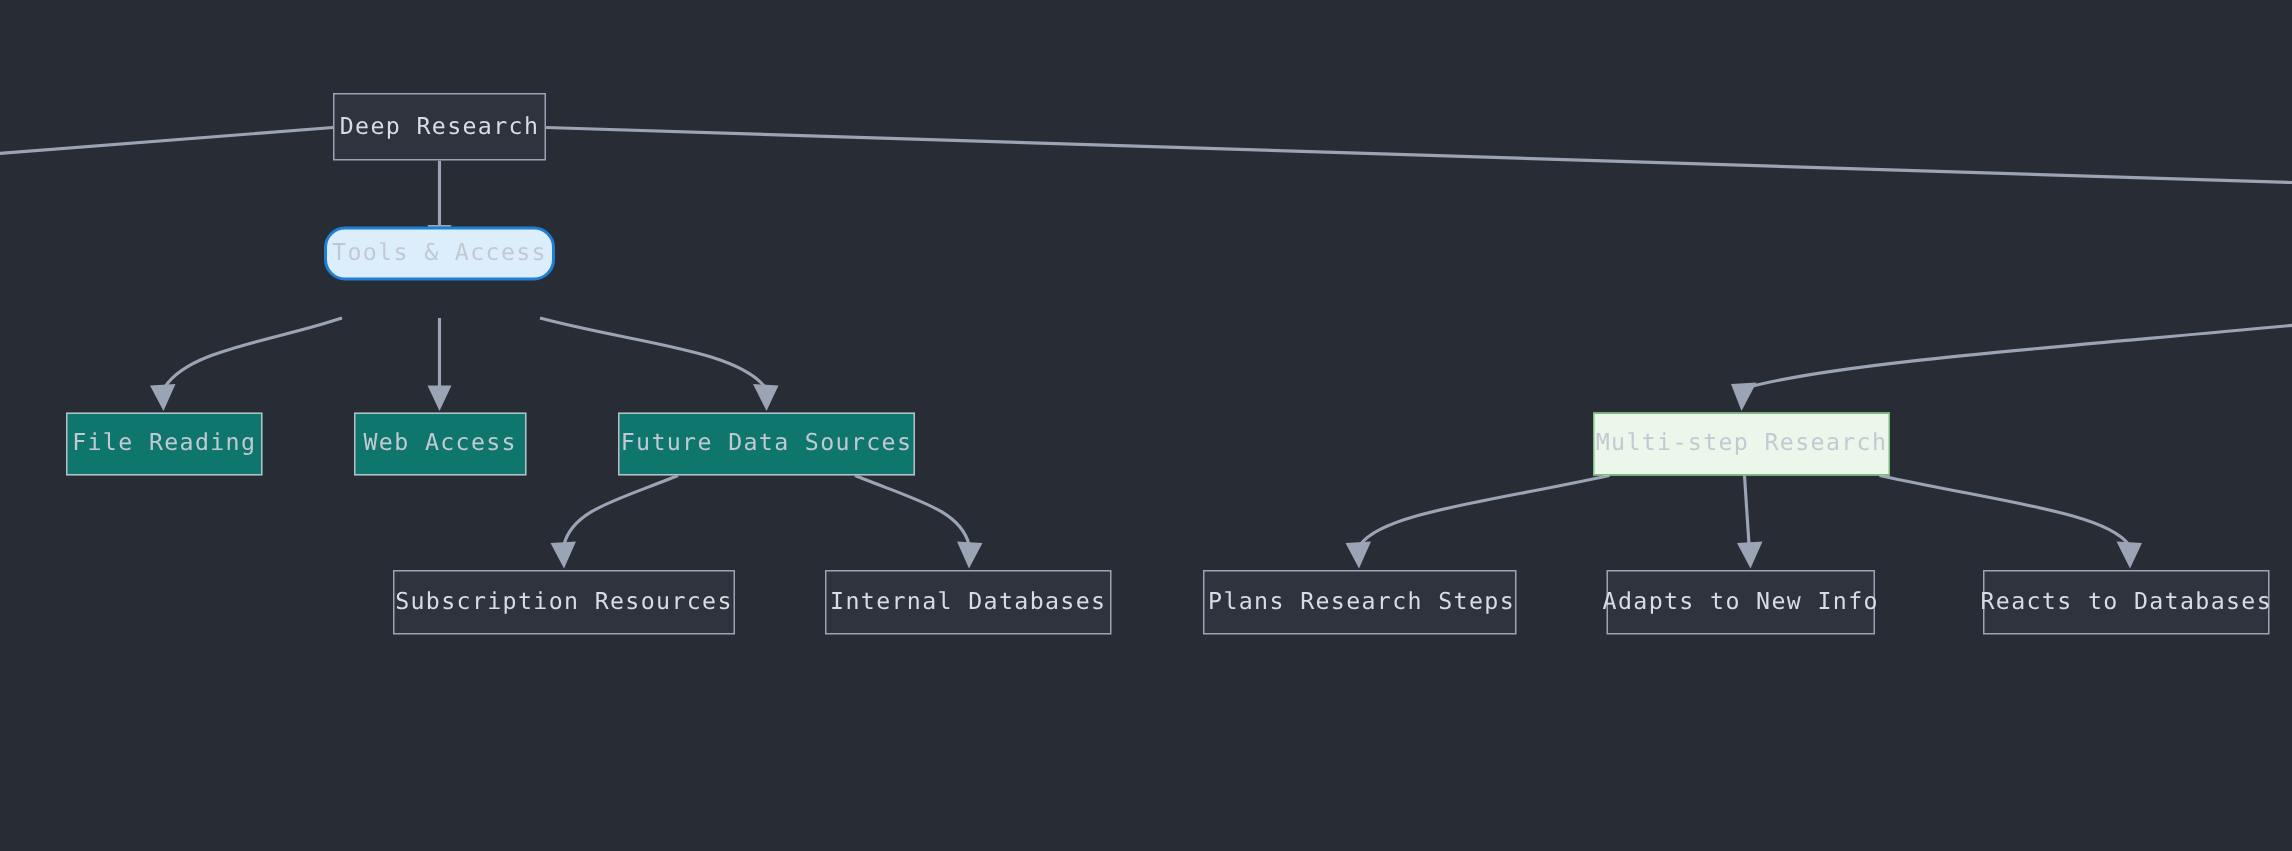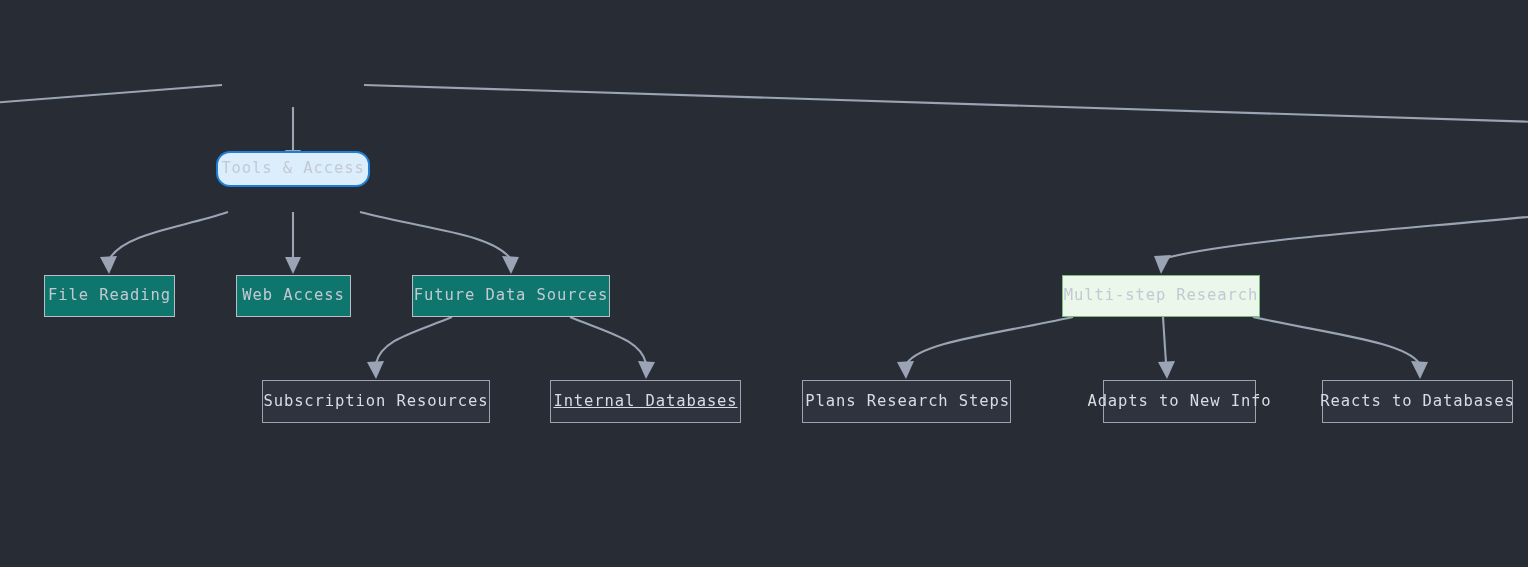"Deep Research" div.node { html: none -> <div> <span>Deep Research</span> </div> }
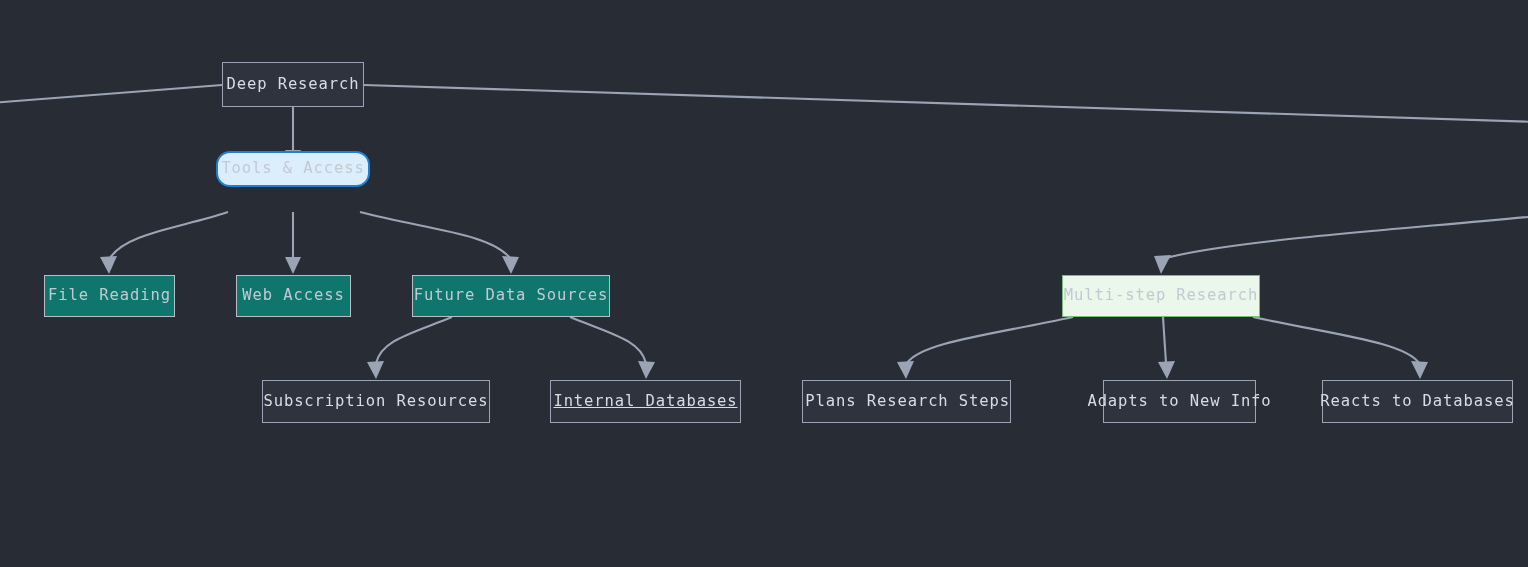"Internal Databases" div.node { text-decoration: underline -> none }
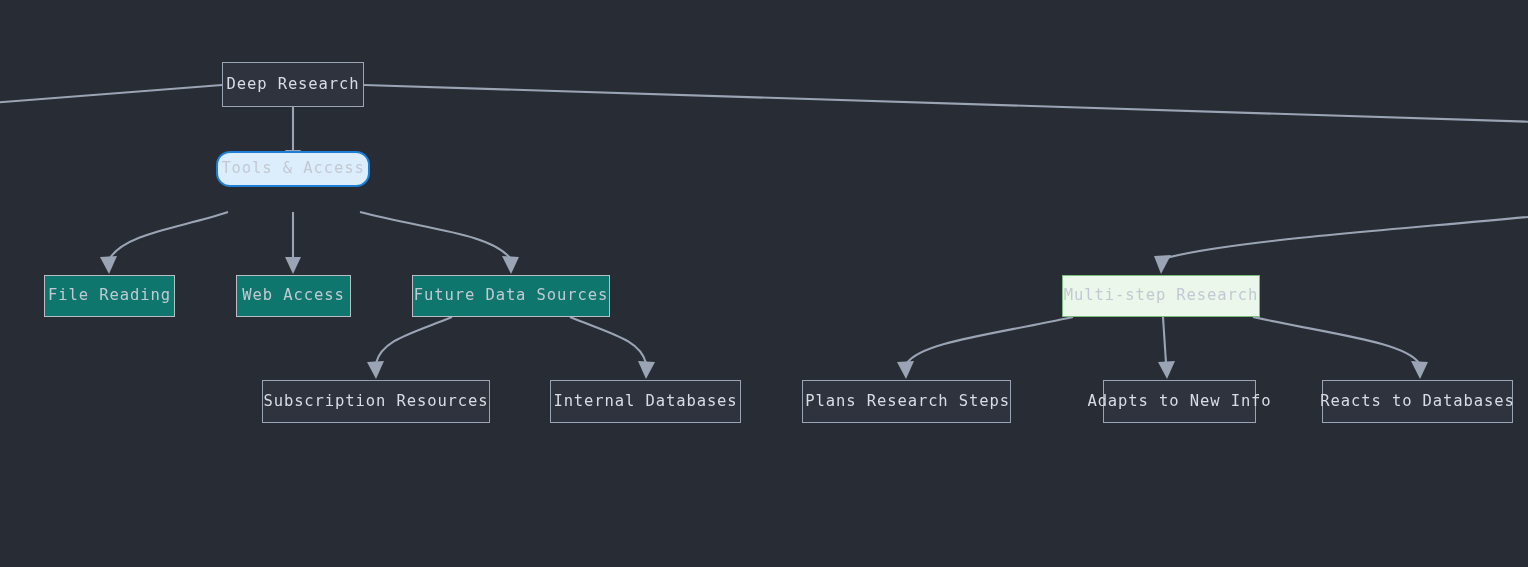"Adapts to New Info" div.node { margin-left: 32px -> none; width: 153px -> 179px }
